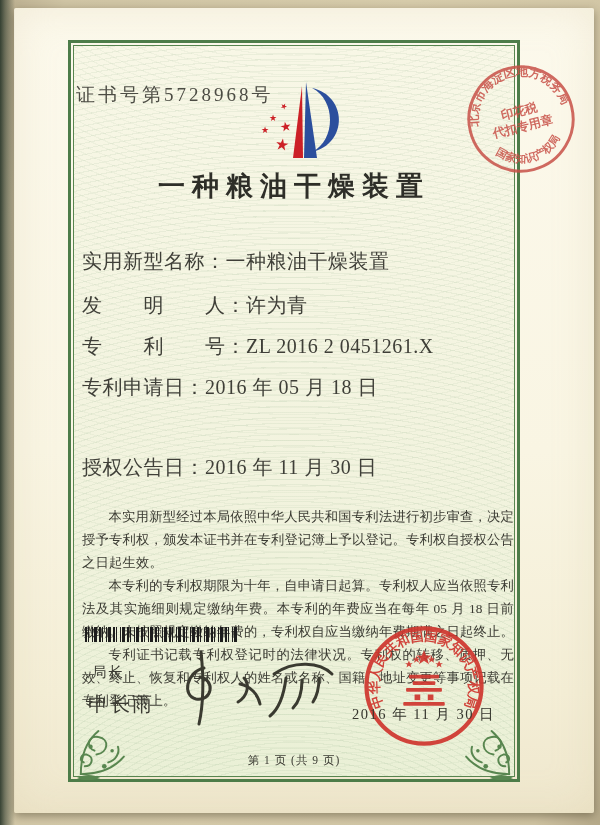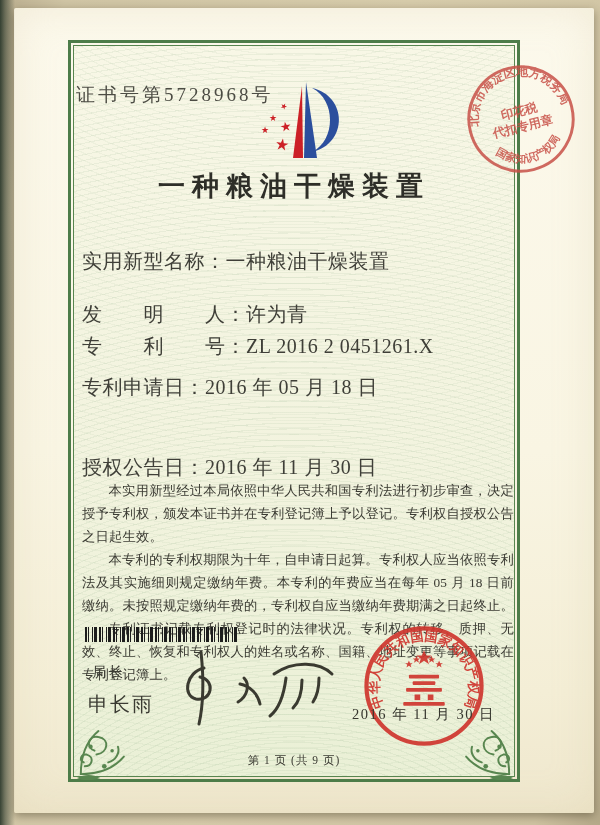"发 明 人：许为青" div.abs { top: 293px -> 284px }
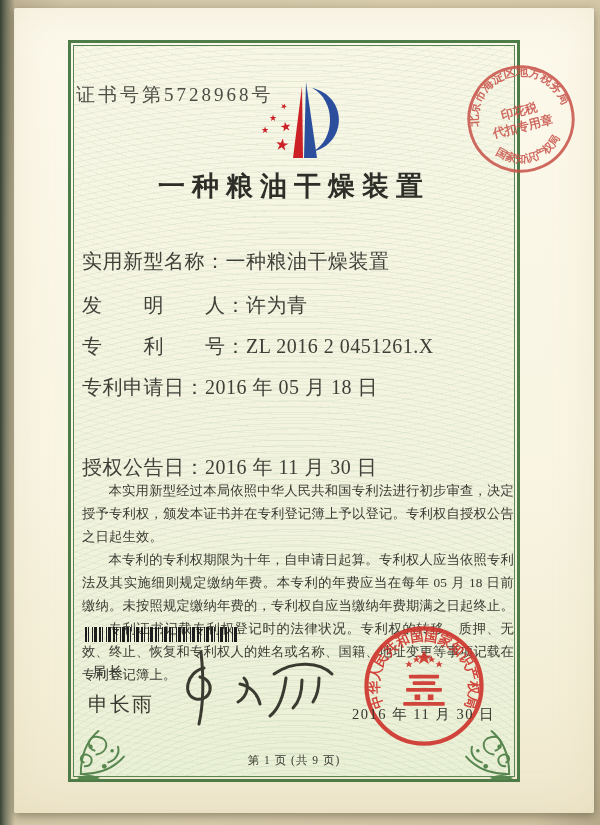"本实用新型经过本局依照中华人民共和国专利法进行初步审查，决定授予专利权，颁发本证" .body-text { top: 471px -> 497px }
